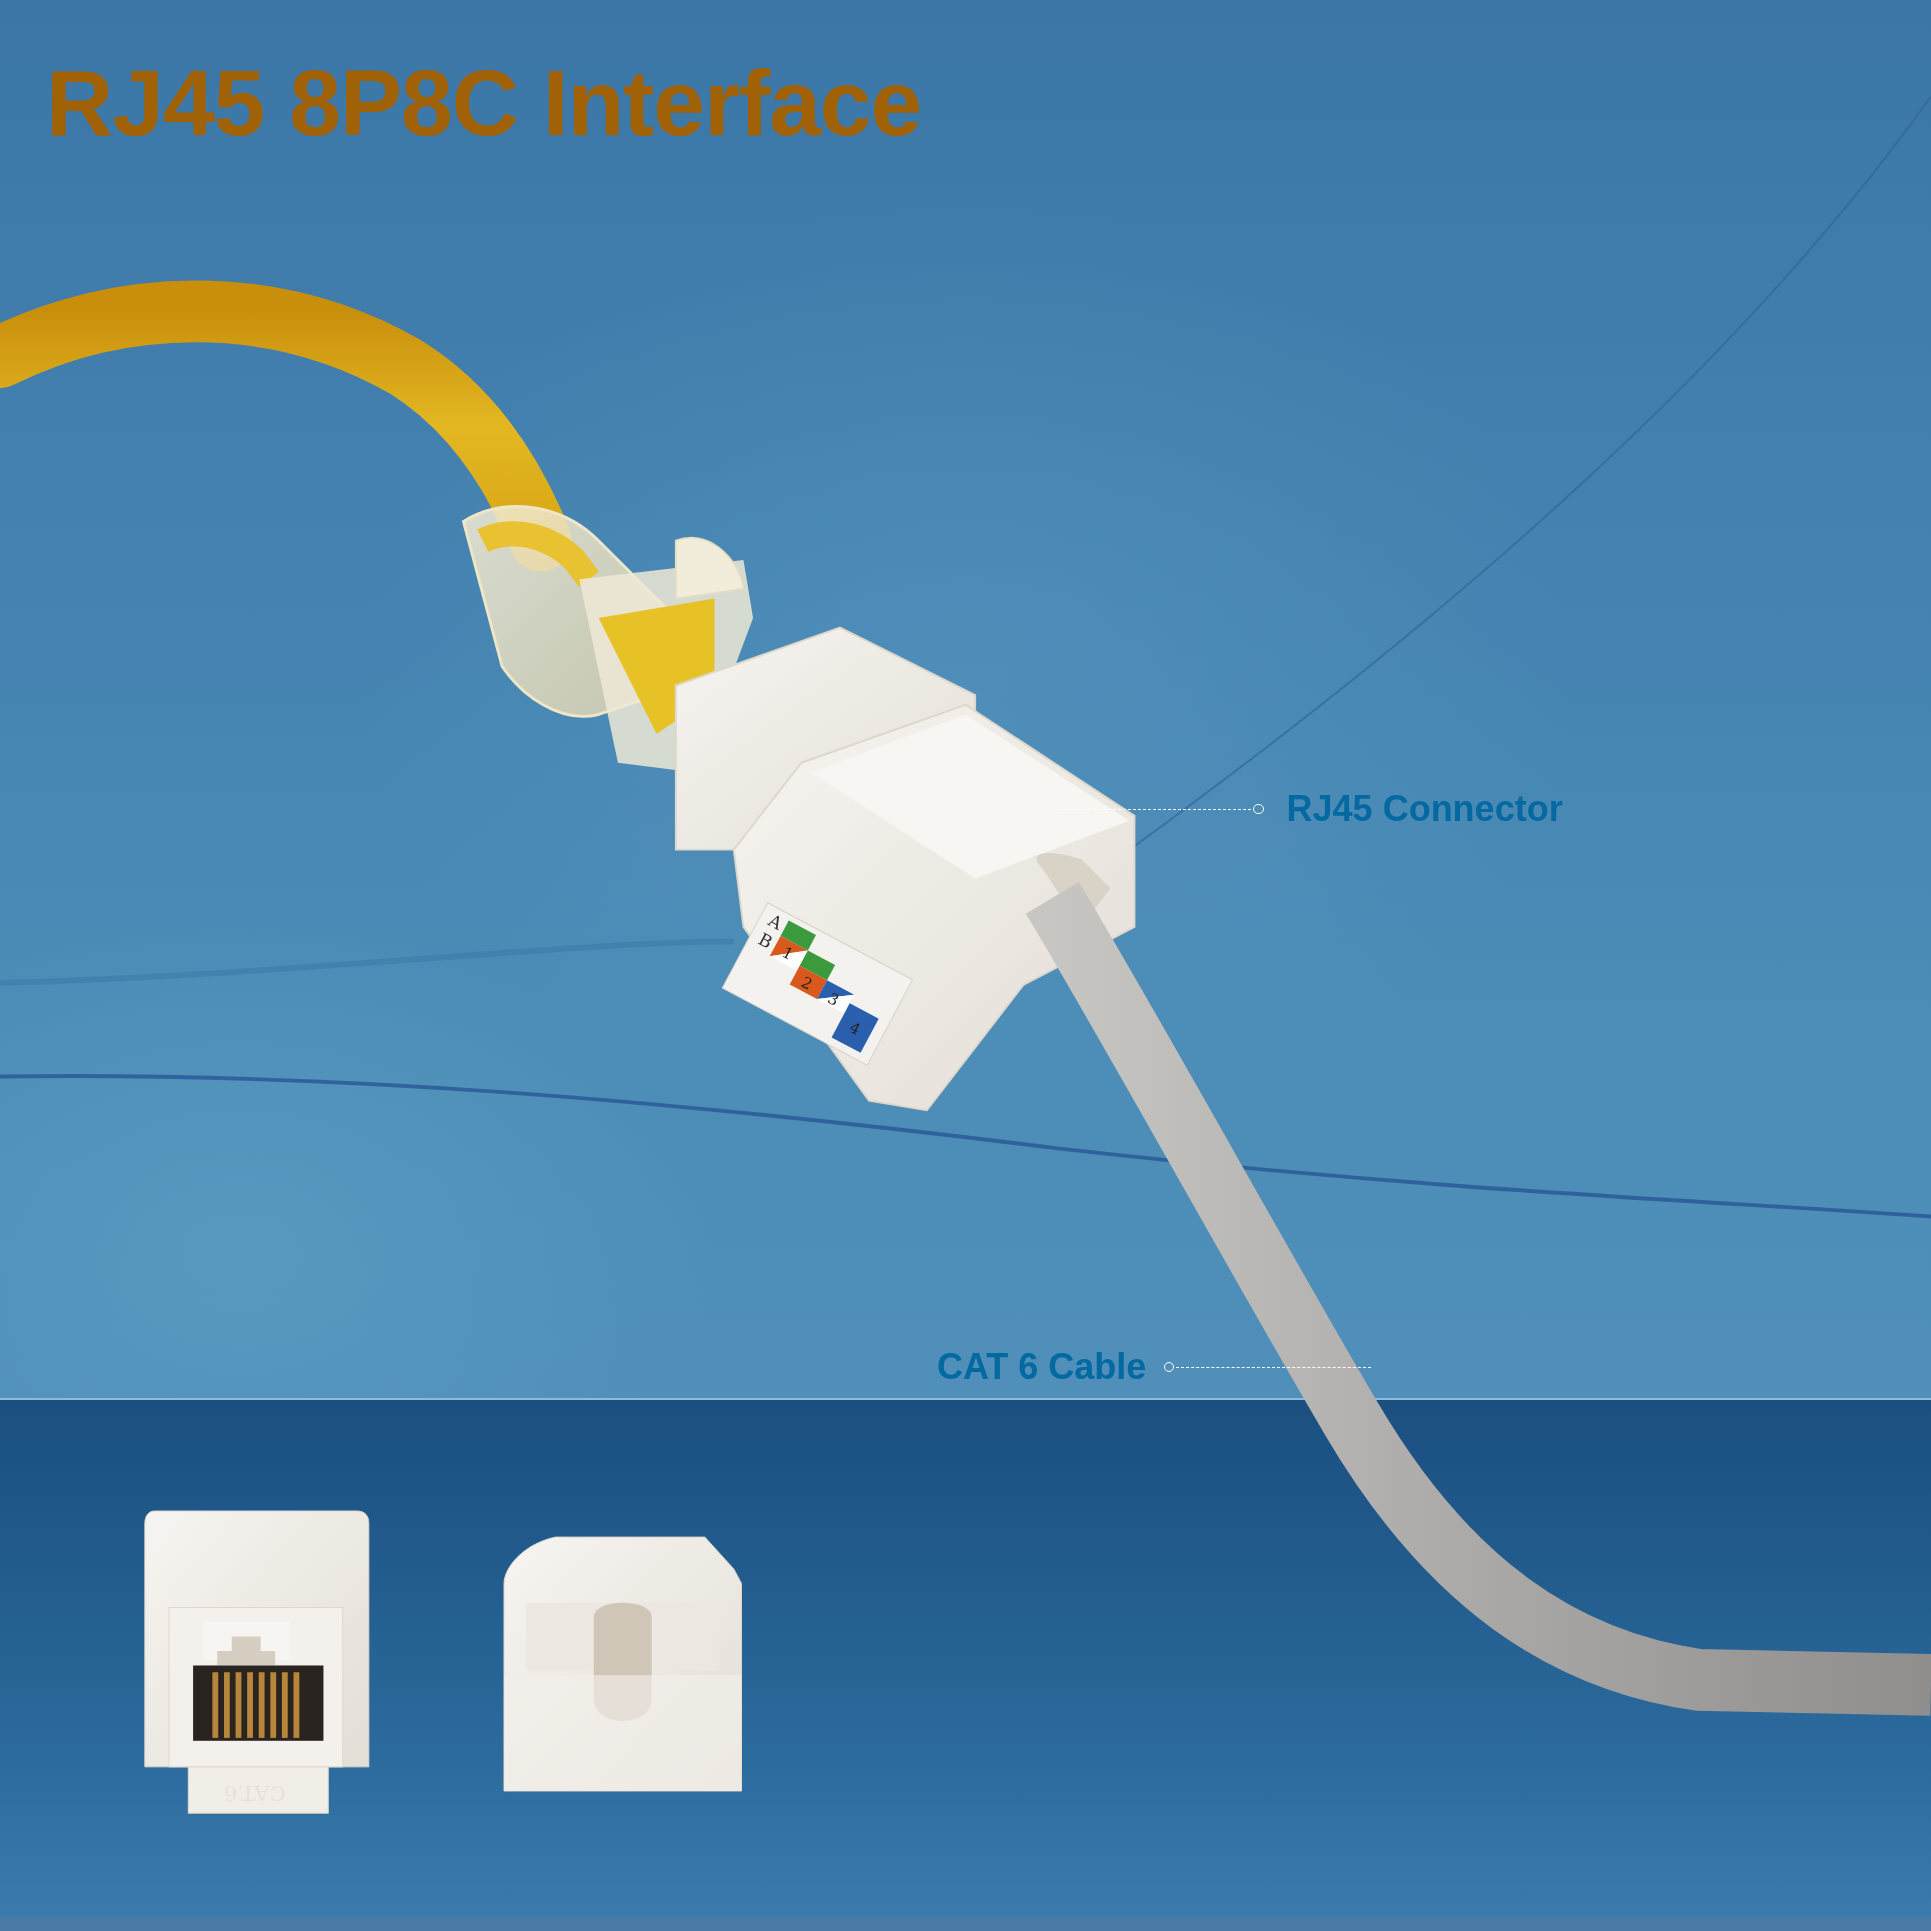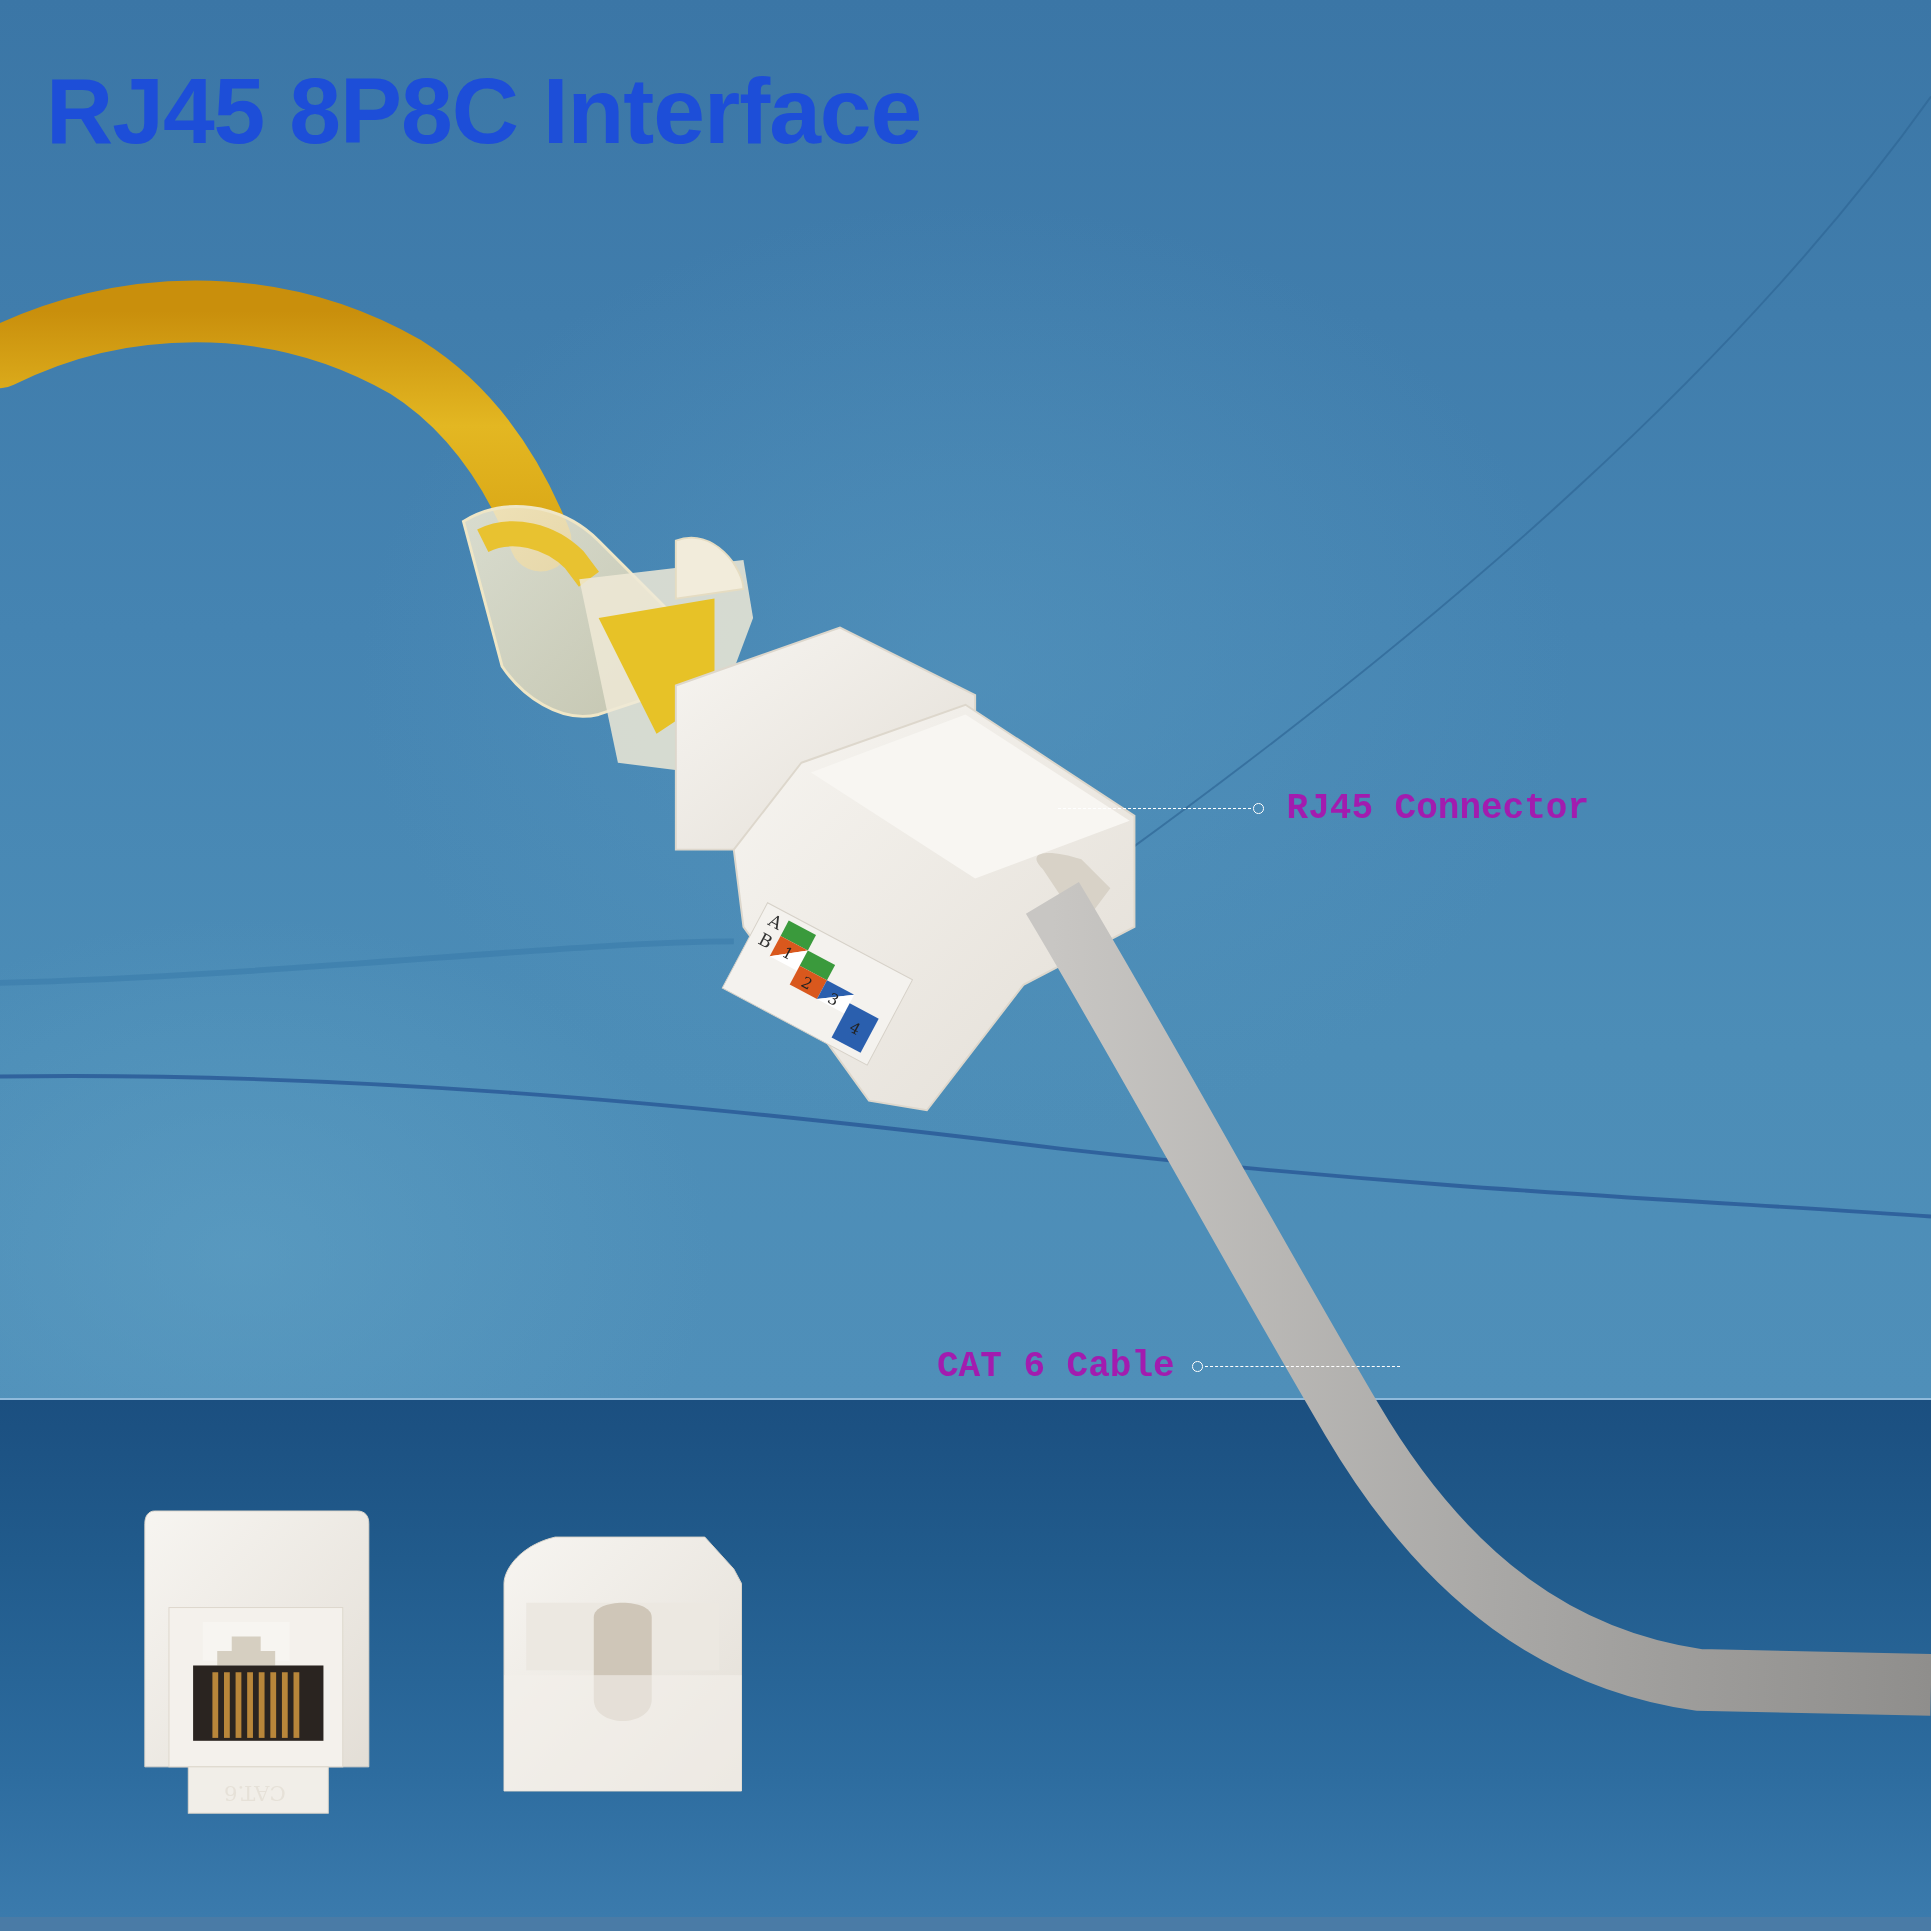"RJ45 8P8C Interface" .title { color: #1d4ed8 -> #a16207; top: 60px -> 52px }
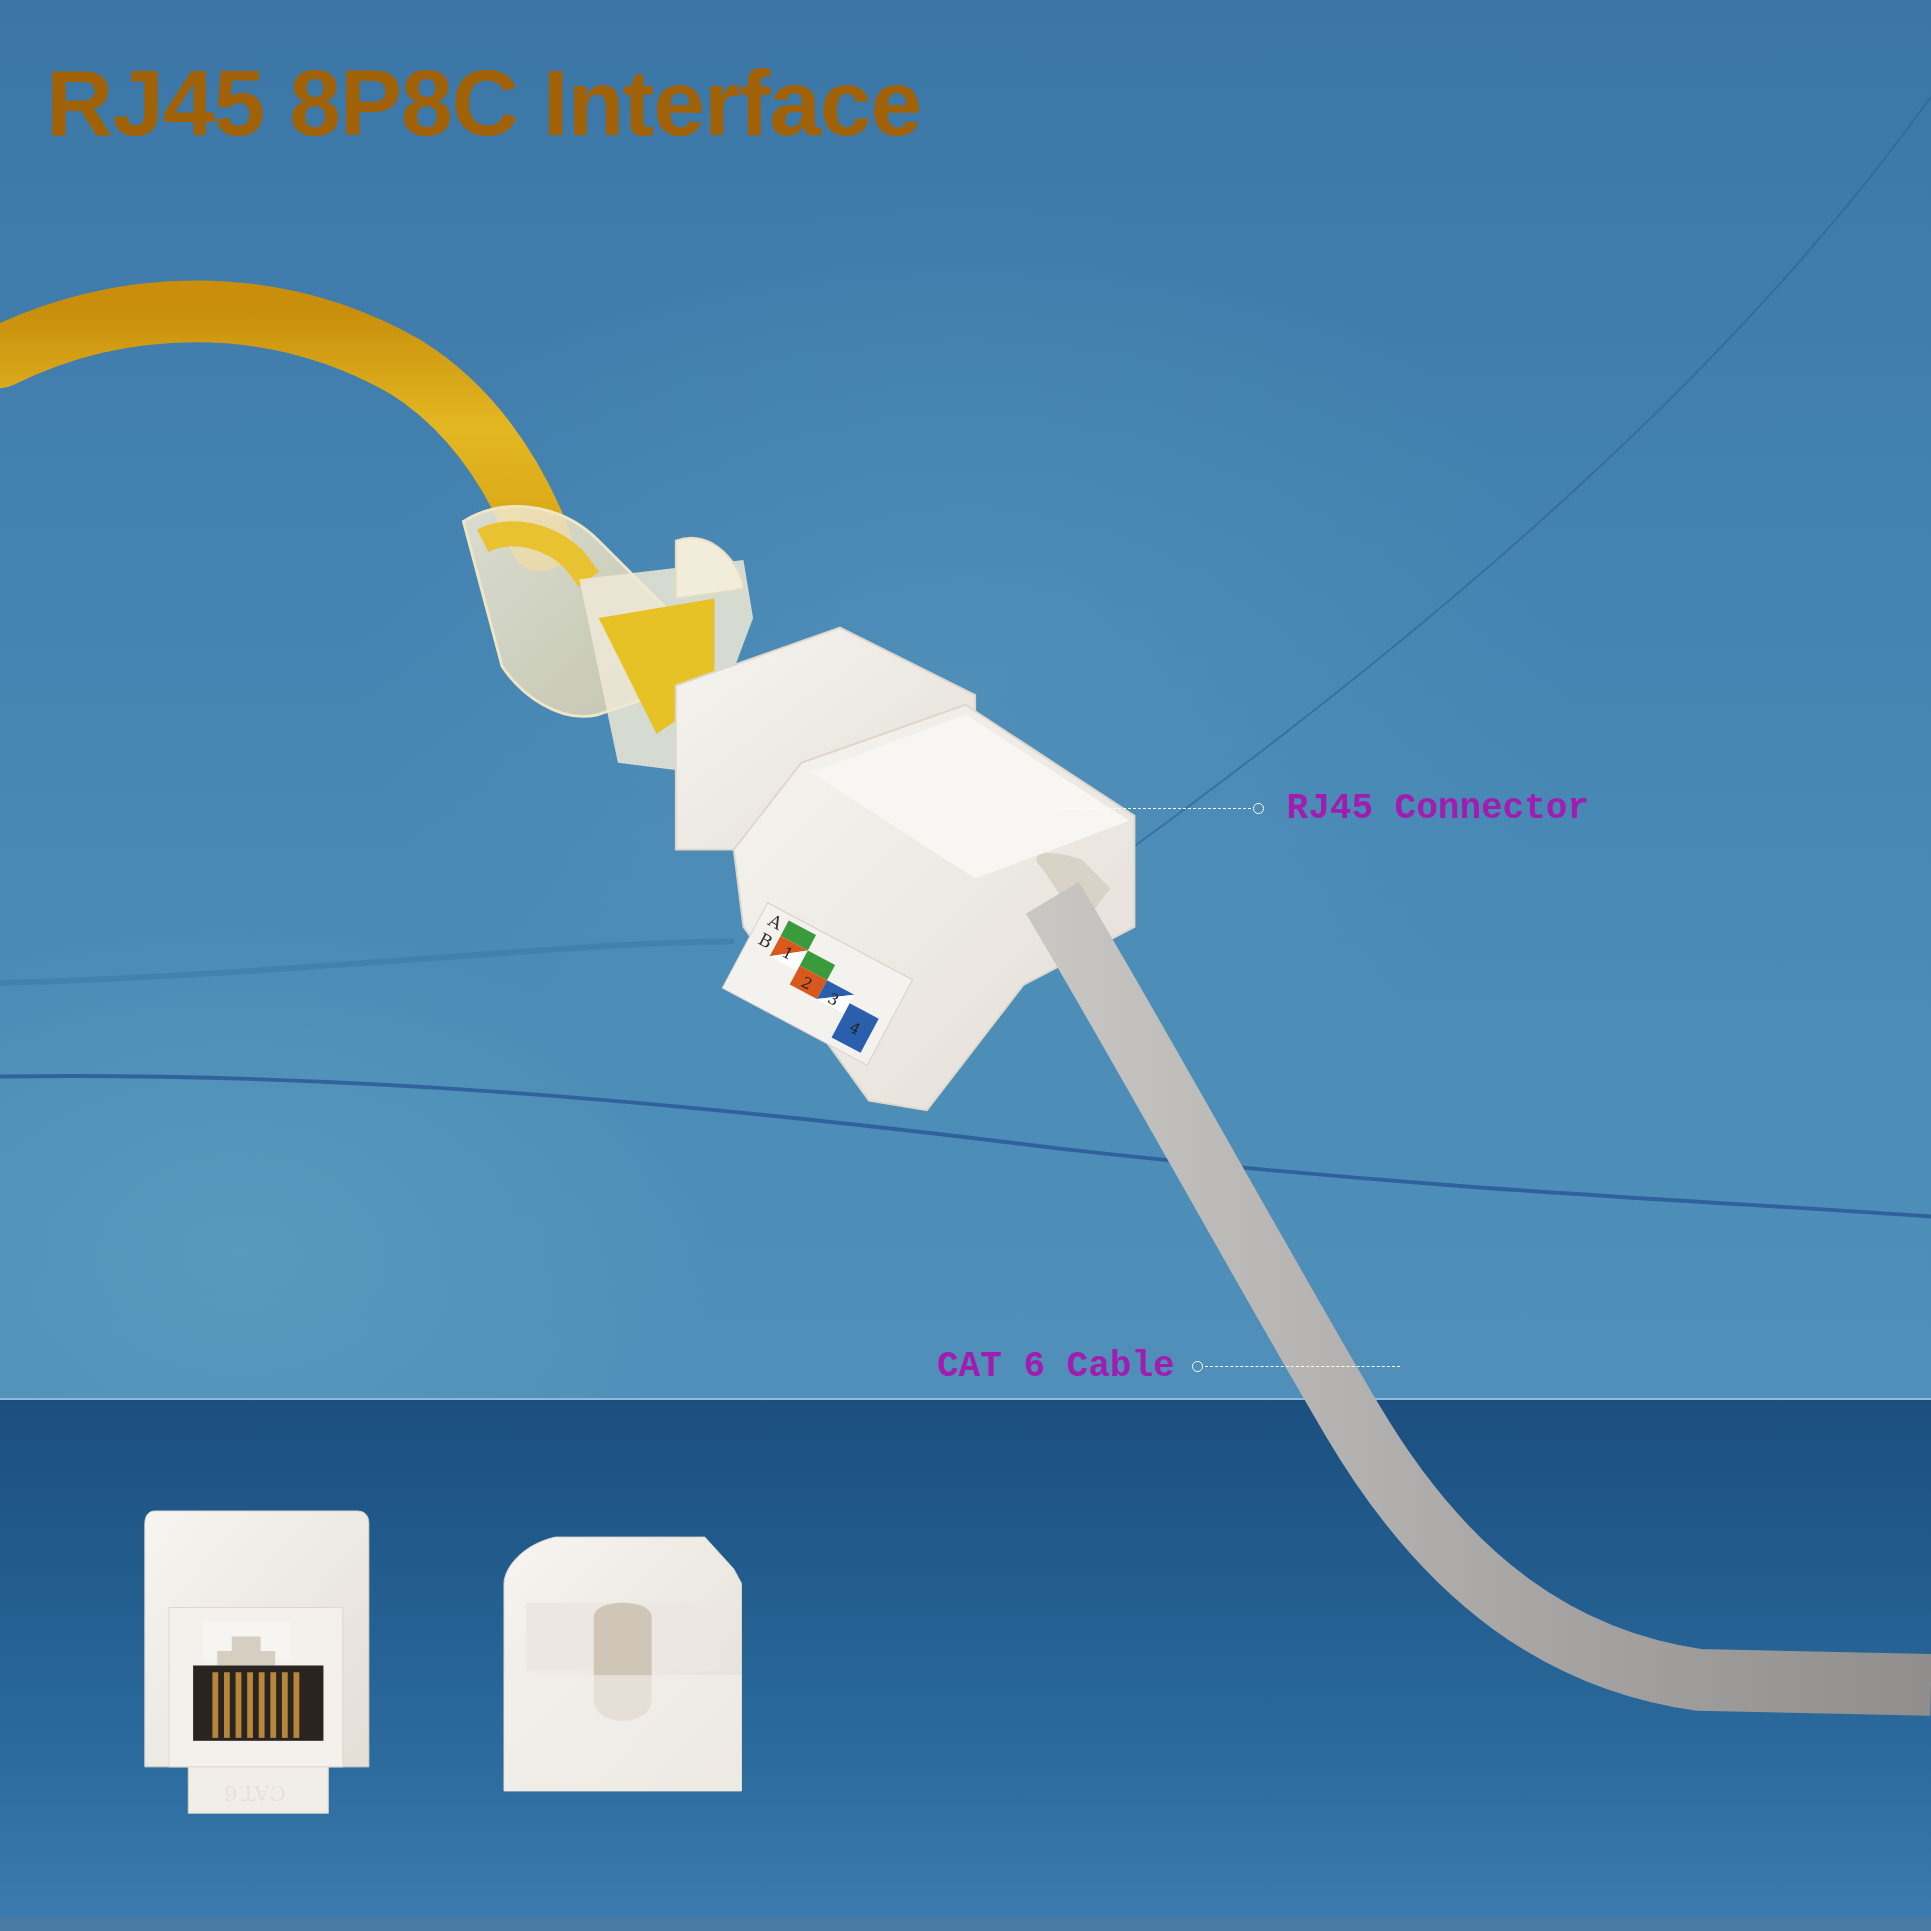"RJ45 Connector" .callout .label { color: #a21caf -> #0369a1; font-family: Liberation Mono, monospace -> Liberation Sans, sans-serif }
